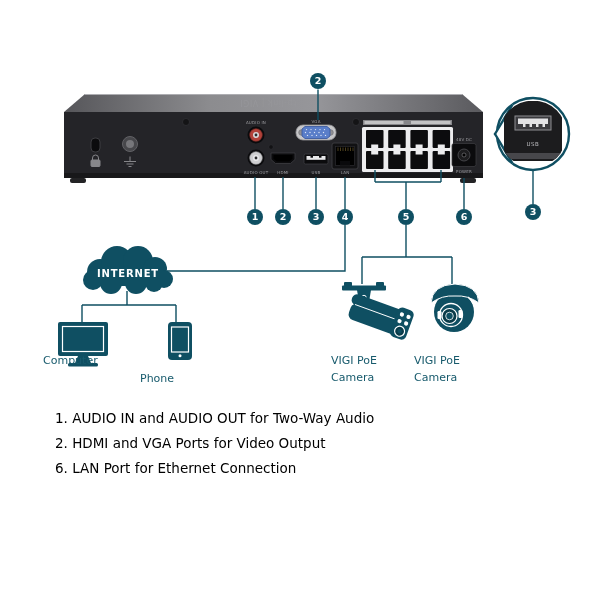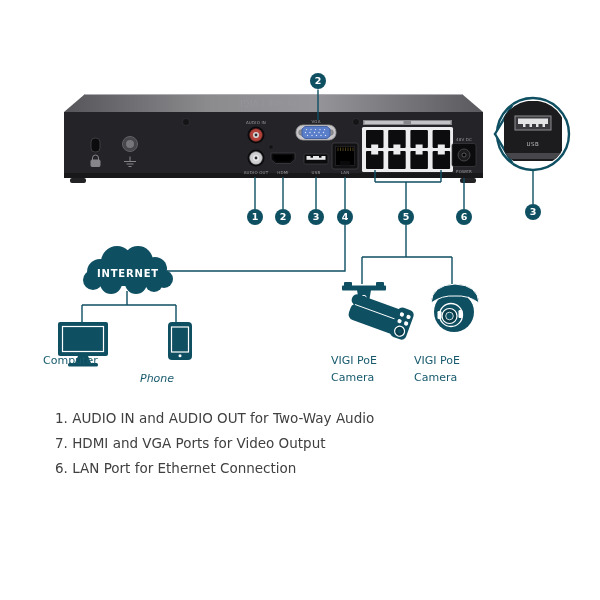"Phone" div.lbl { font-style: italic -> none }
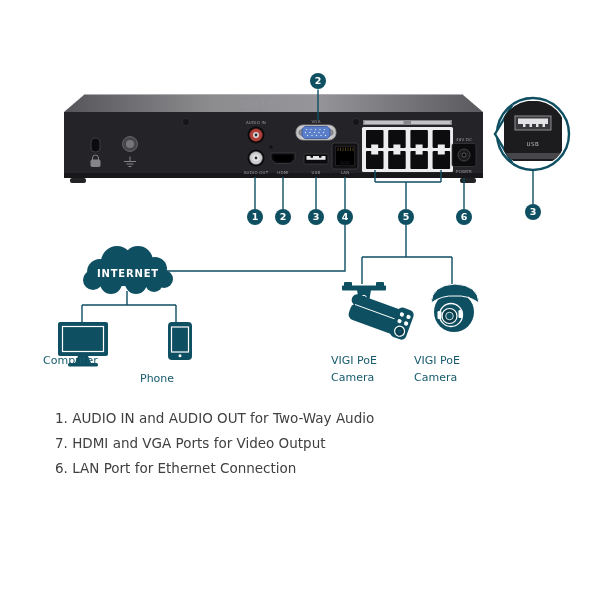"1. AUDIO IN and AUDIO" .desc-list { color: #404040 -> #000000 }
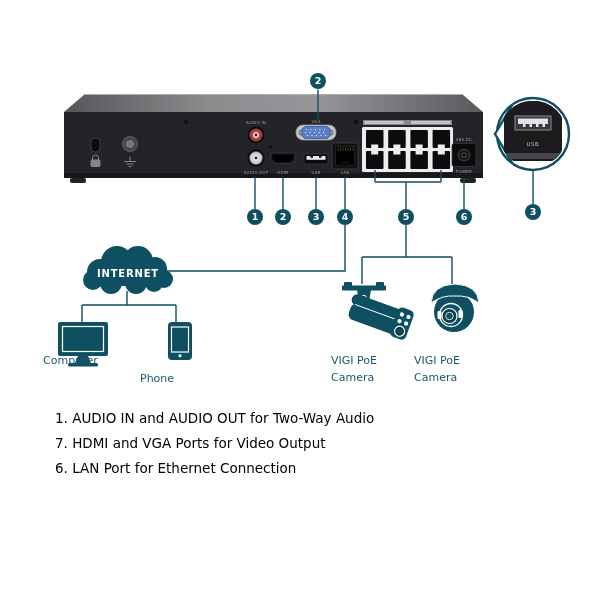"7. HDMI and VGA Ports" span { text: 7 -> 2 }
